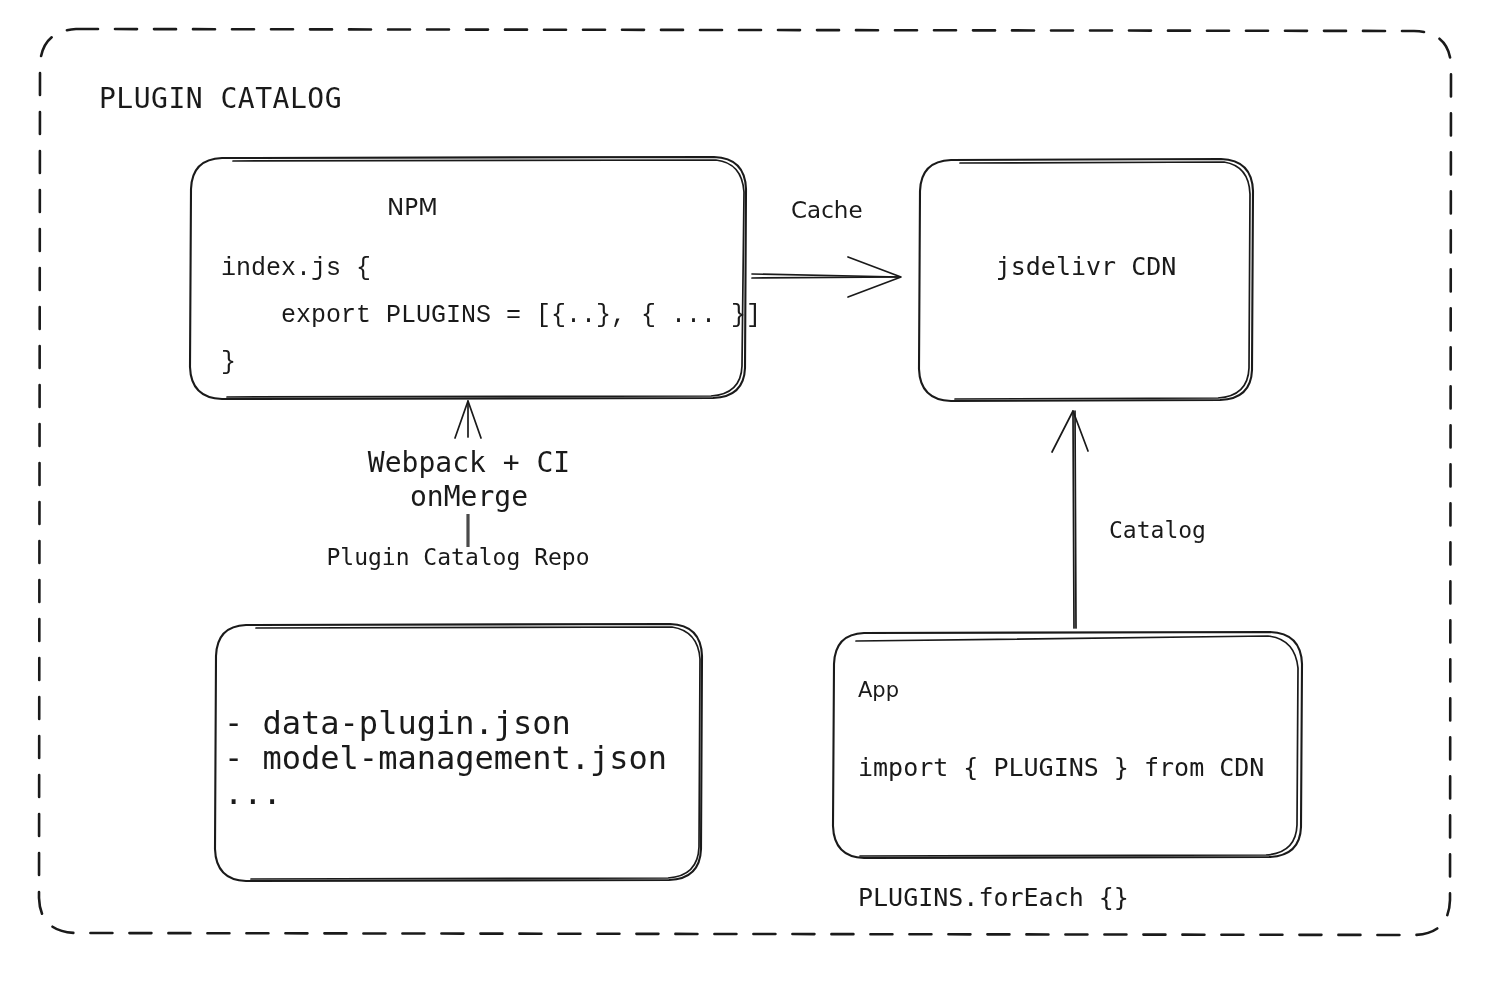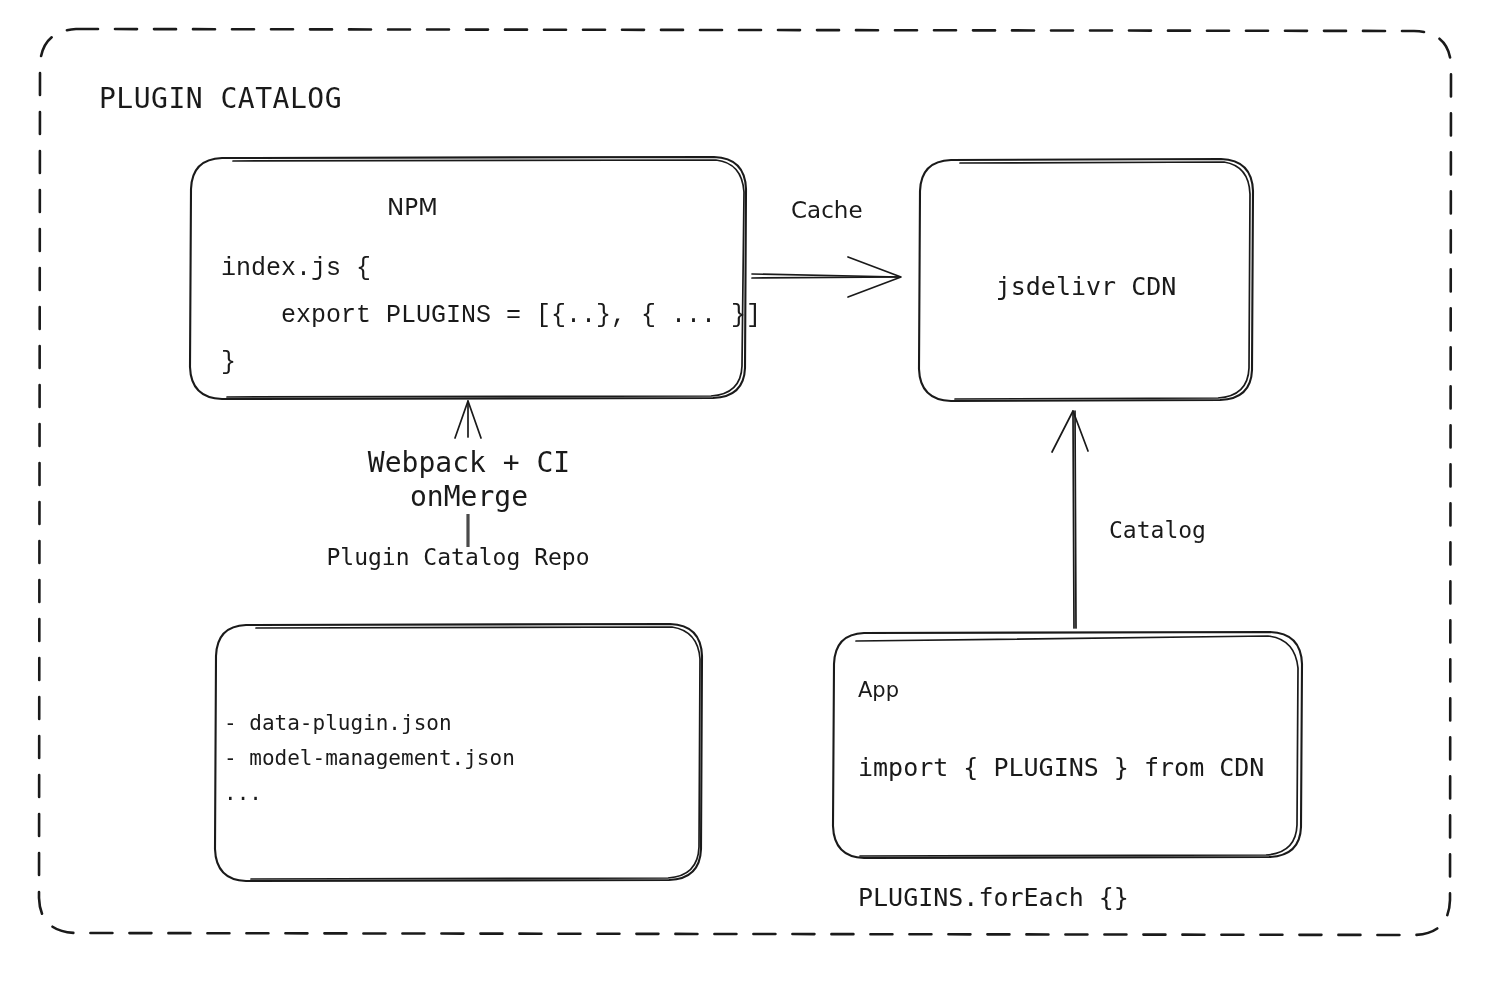"jsdelivr CDN" .cdn-title { top: 272px -> 252px }
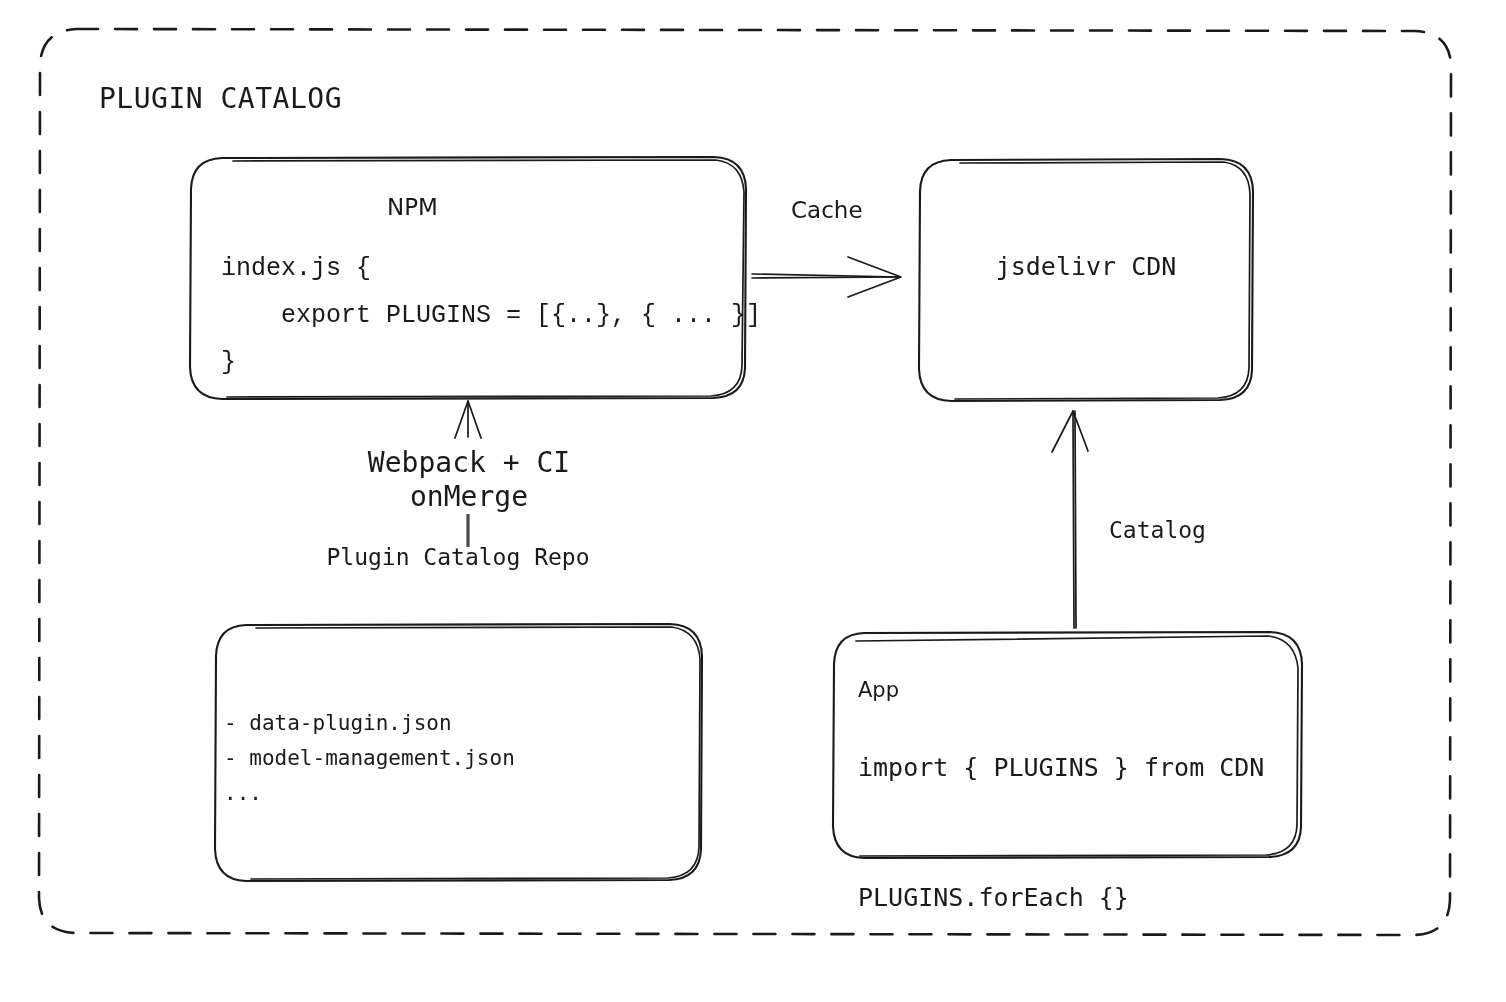"- data-plugin.json" .repo-list { font-size: 21px -> 32px }
